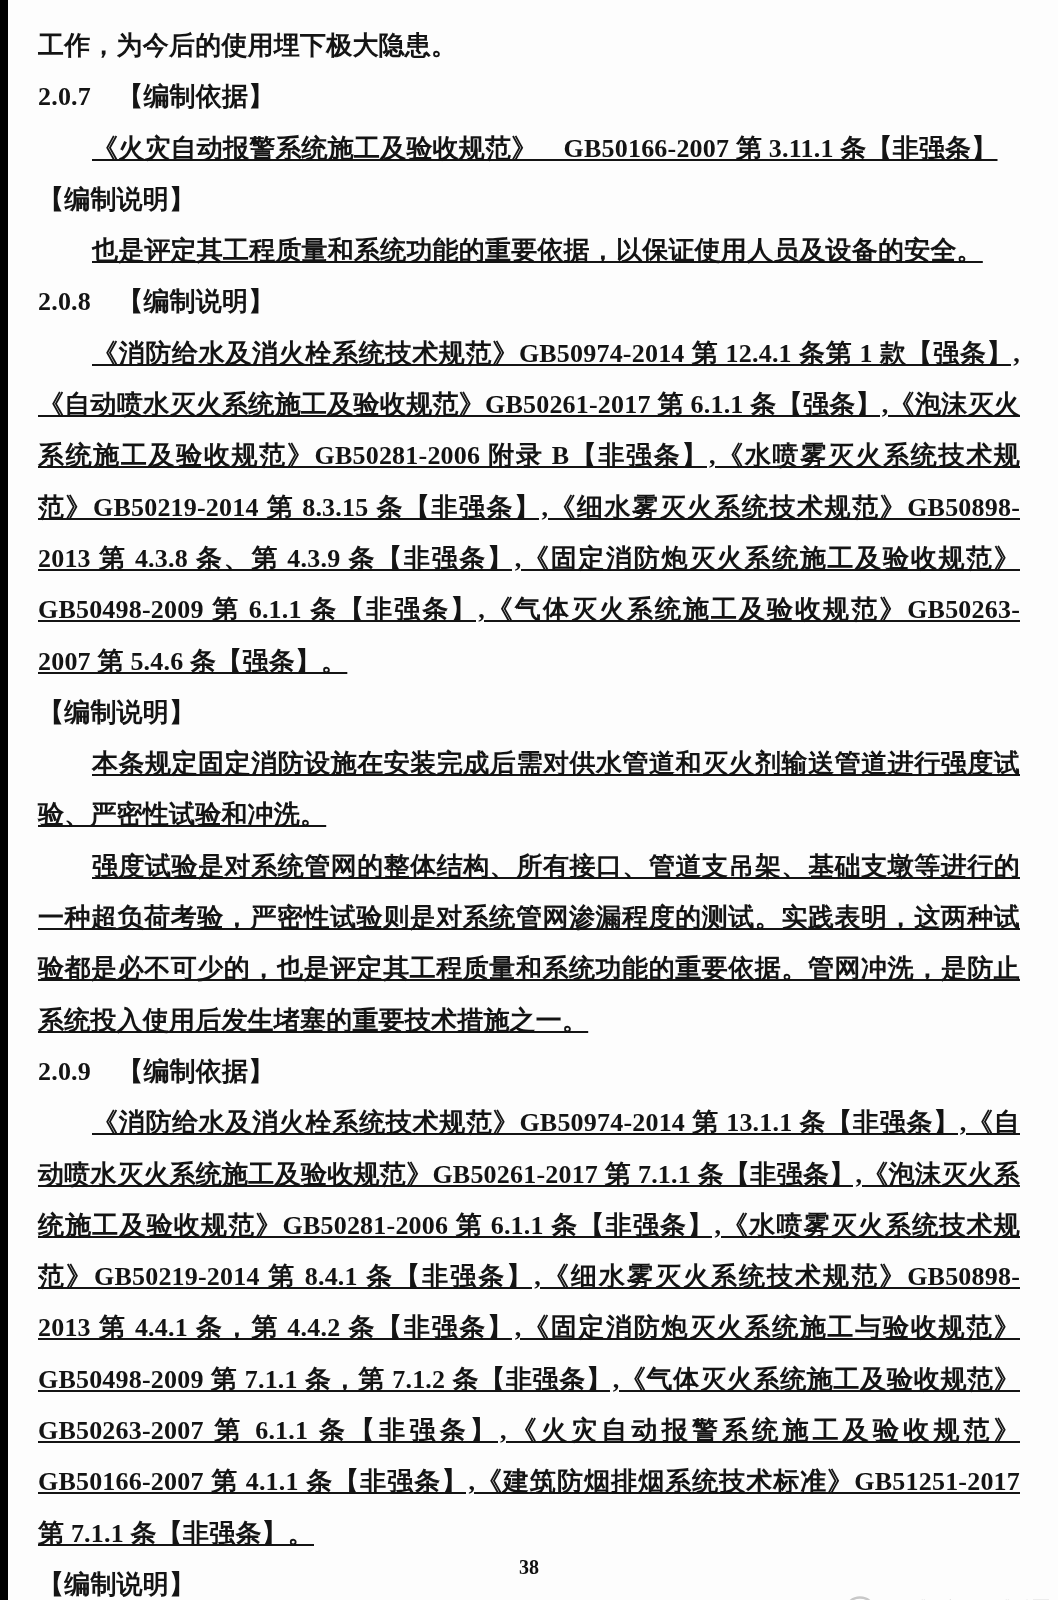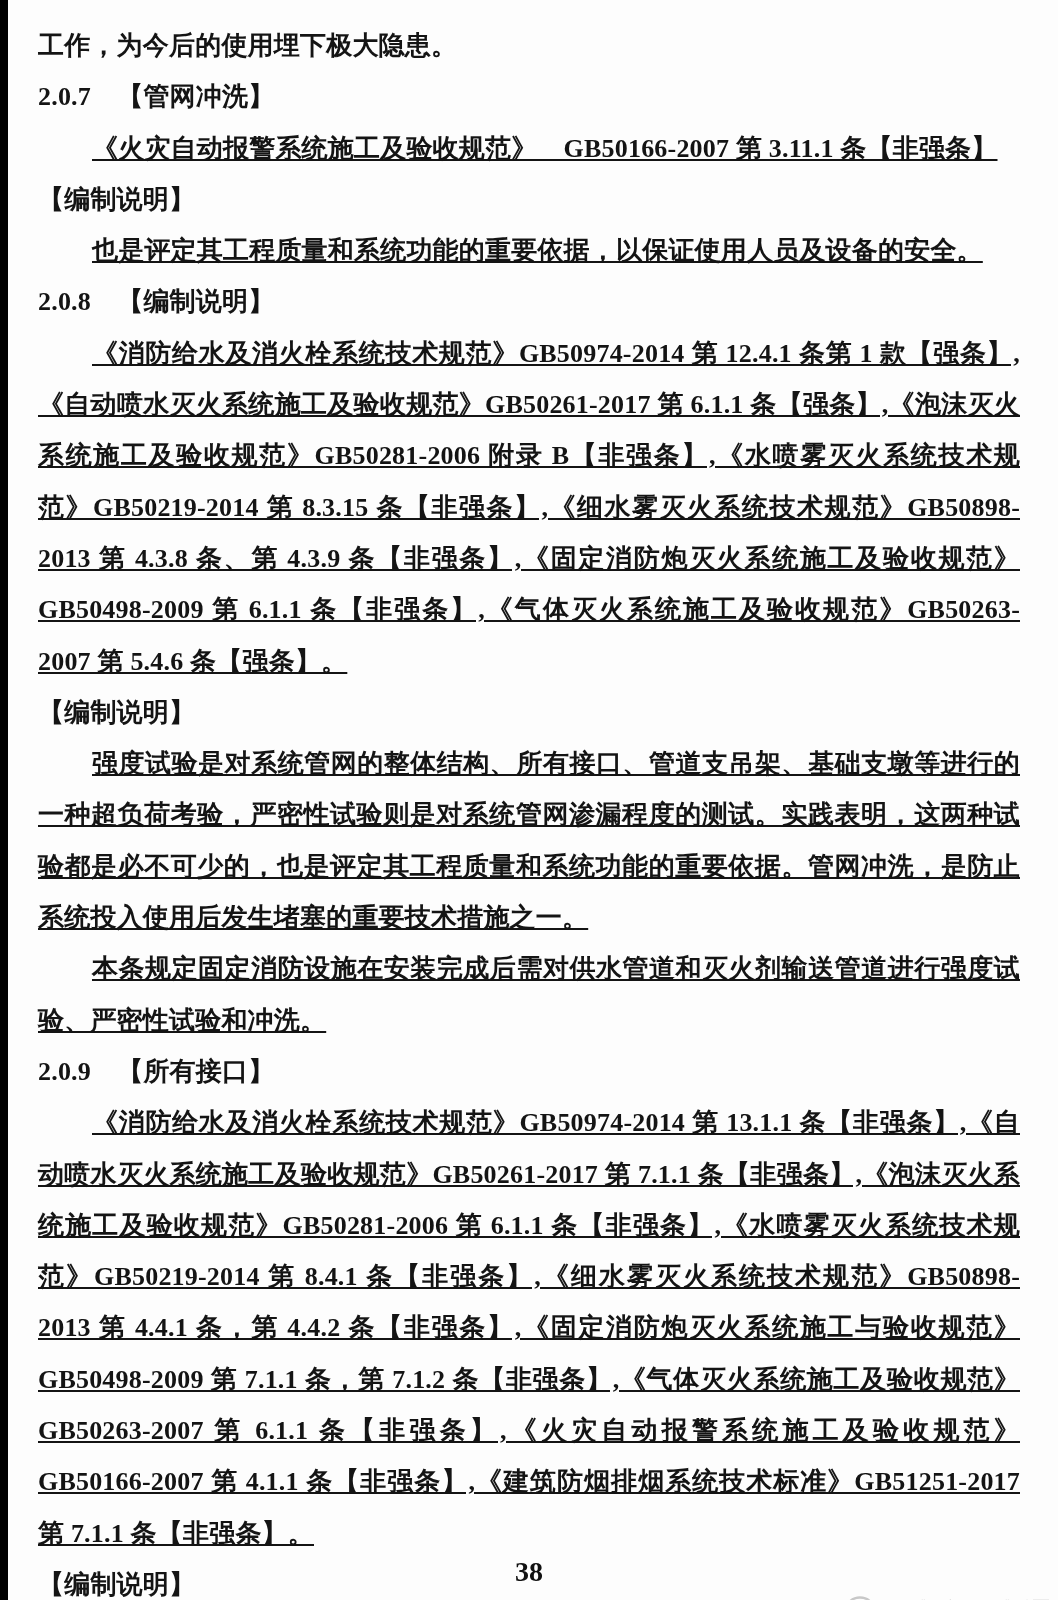"2.0.7 【管网冲洗】" p { text: 管网冲洗 -> 编制依据 }
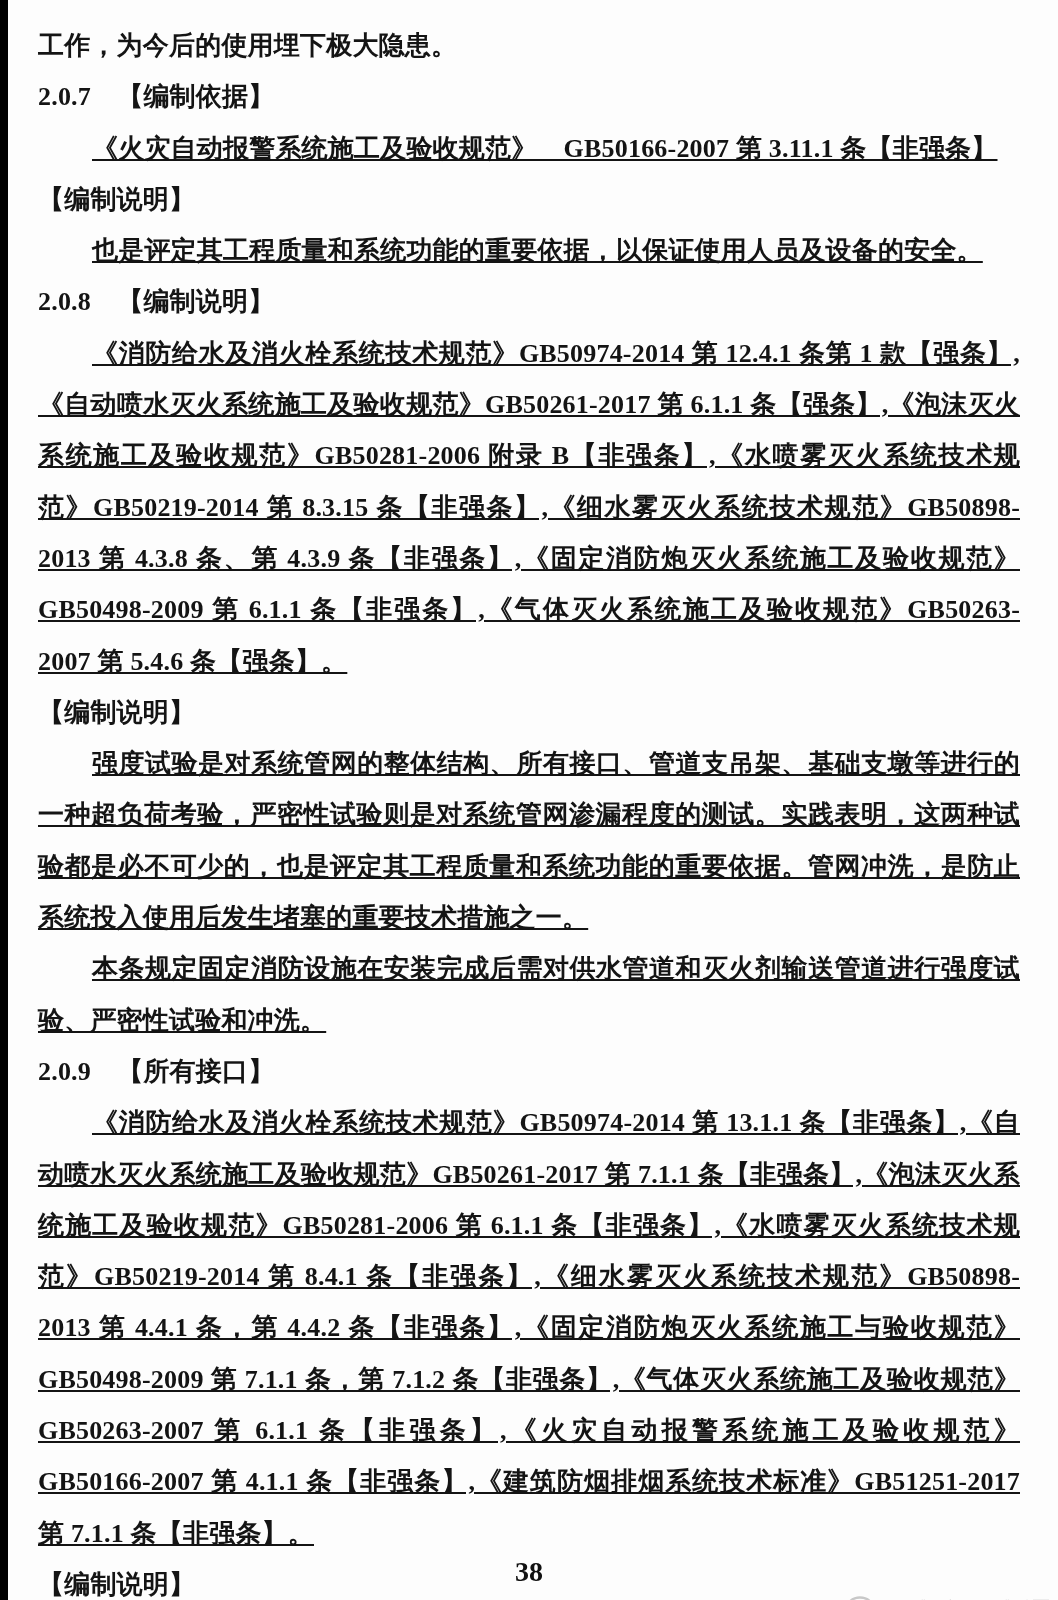"强度试验是对系统管网的整体结构、所有接口、管道支吊架、基础支墩等进行的一种超负荷" p.indent { order: before "本条规定固定消防设施在安装完成后需对供水管道和灭火剂输送管道进行强度试验、严密性" -> after "本条规定固定消防设施在安装完成后需对供水管道和灭火剂输送管道进行强度试验、严密性" }
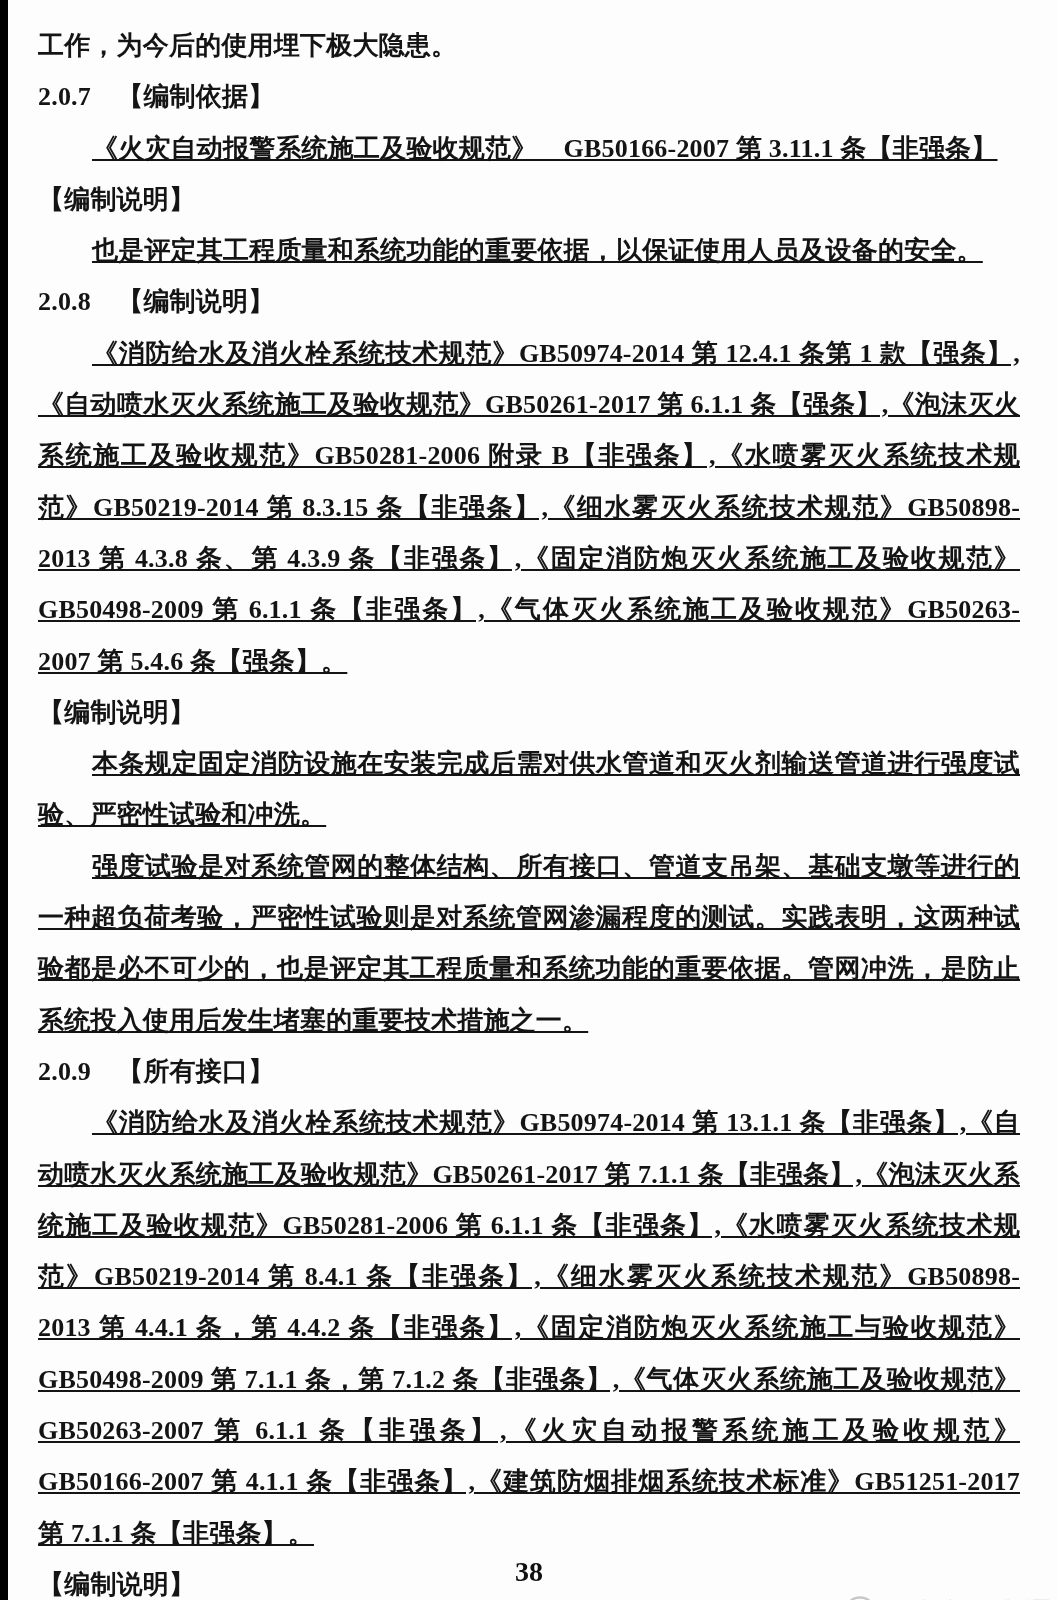"2.0.9 【所有接口】" p { text: 所有接口 -> 编制依据 }
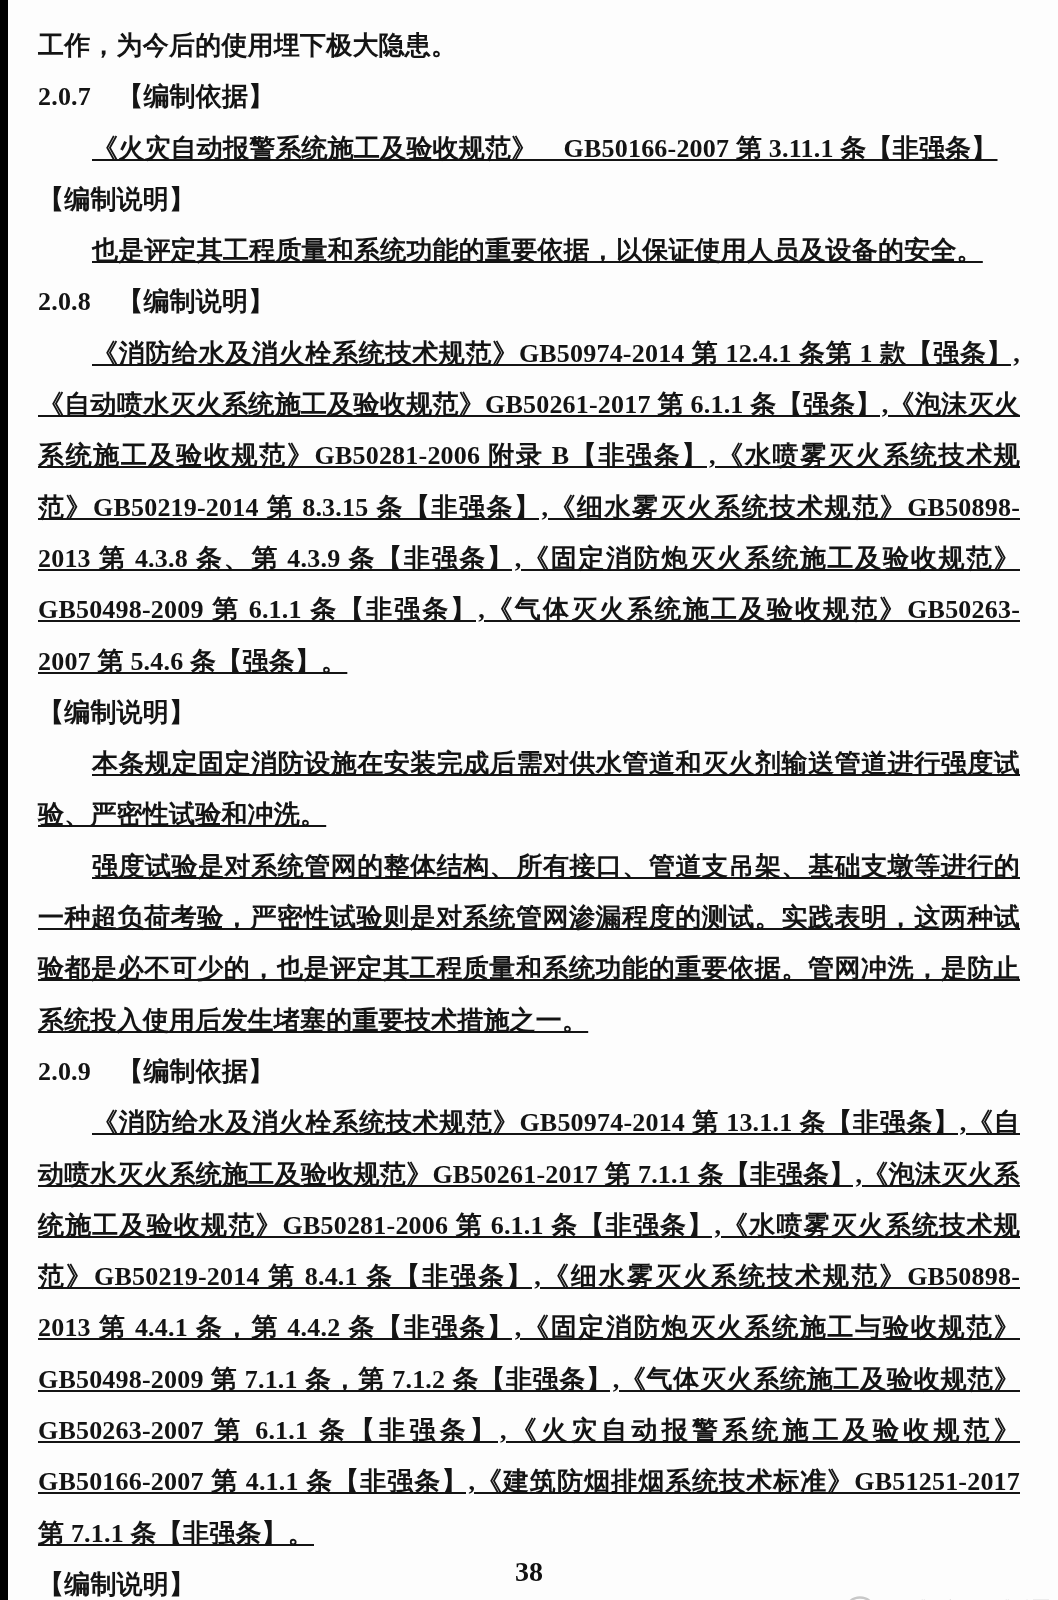"38" .page-number { font-size: 28px -> 20px }
